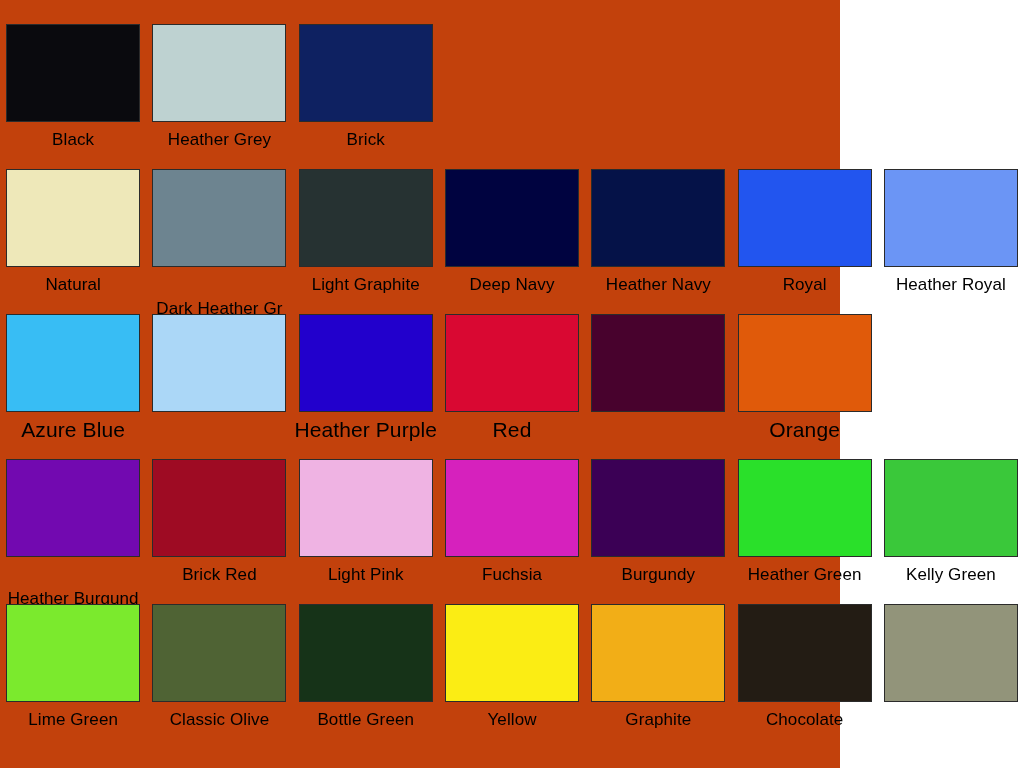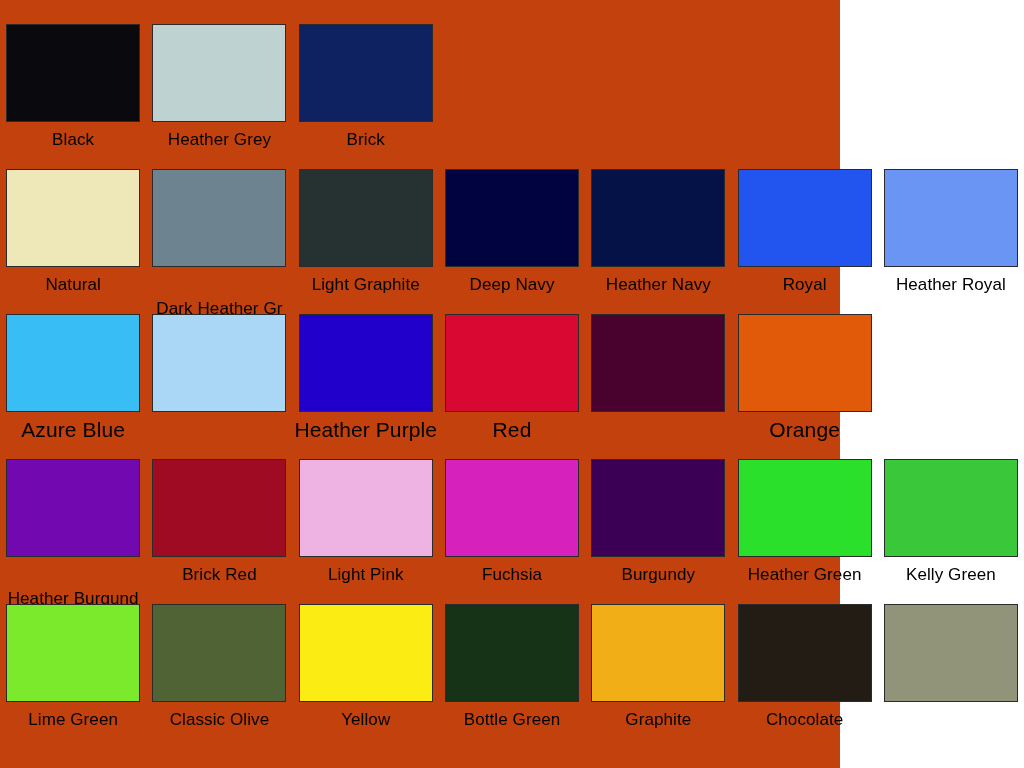"Yellow" div.swatch-cell { order: before "Bottle Green" -> after "Bottle Green" }
